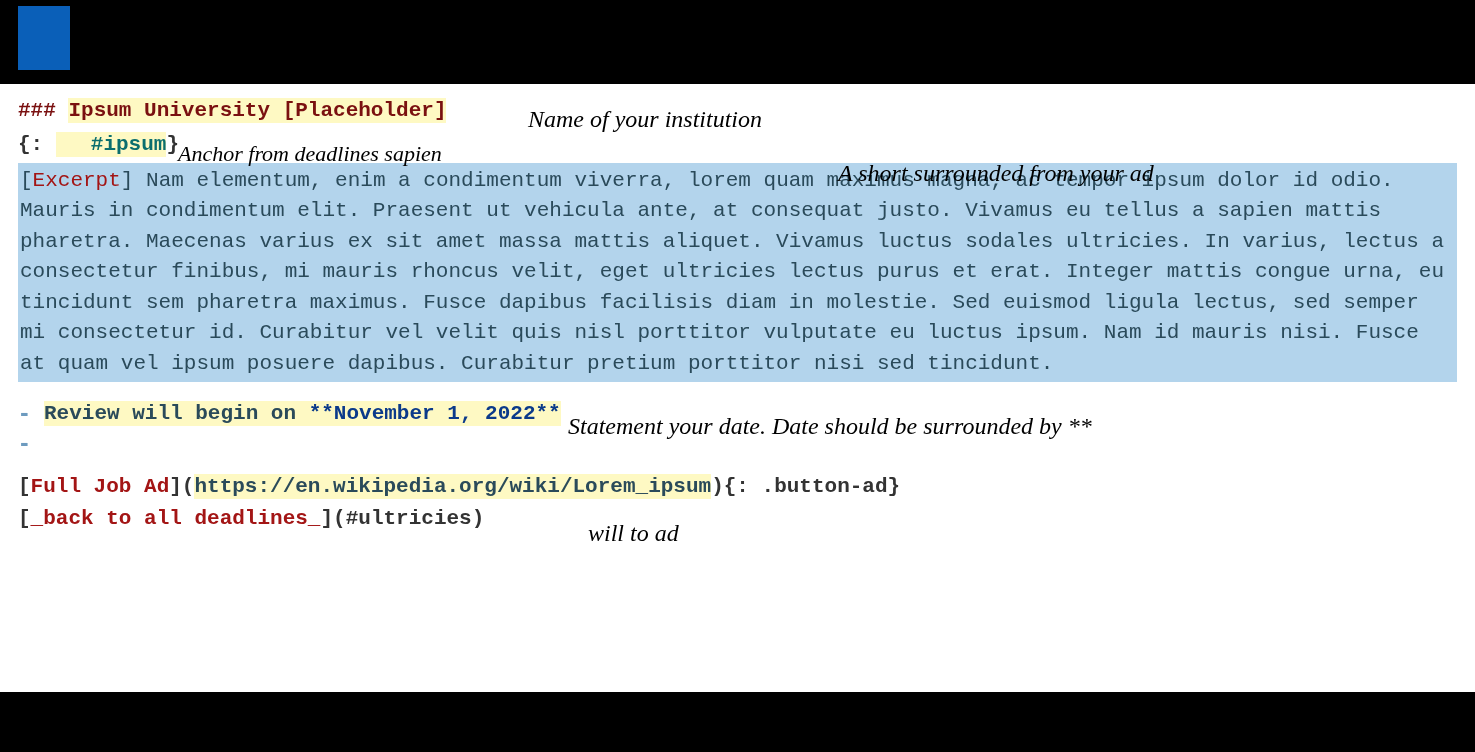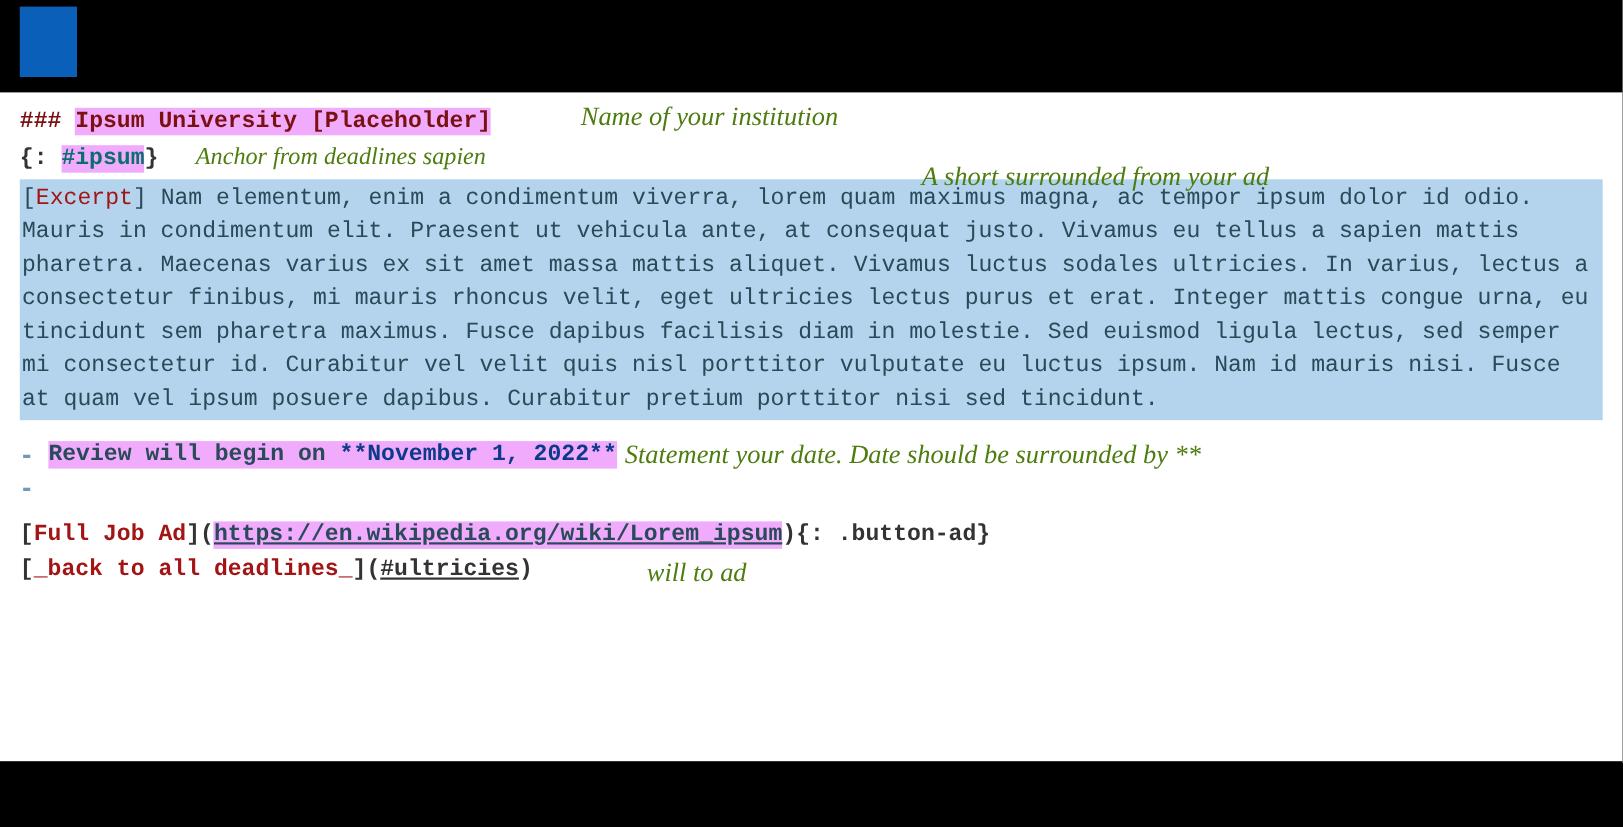"Ipsum University [Placeholder]" .hl { background: #f0abfc -> #fef9c3 }
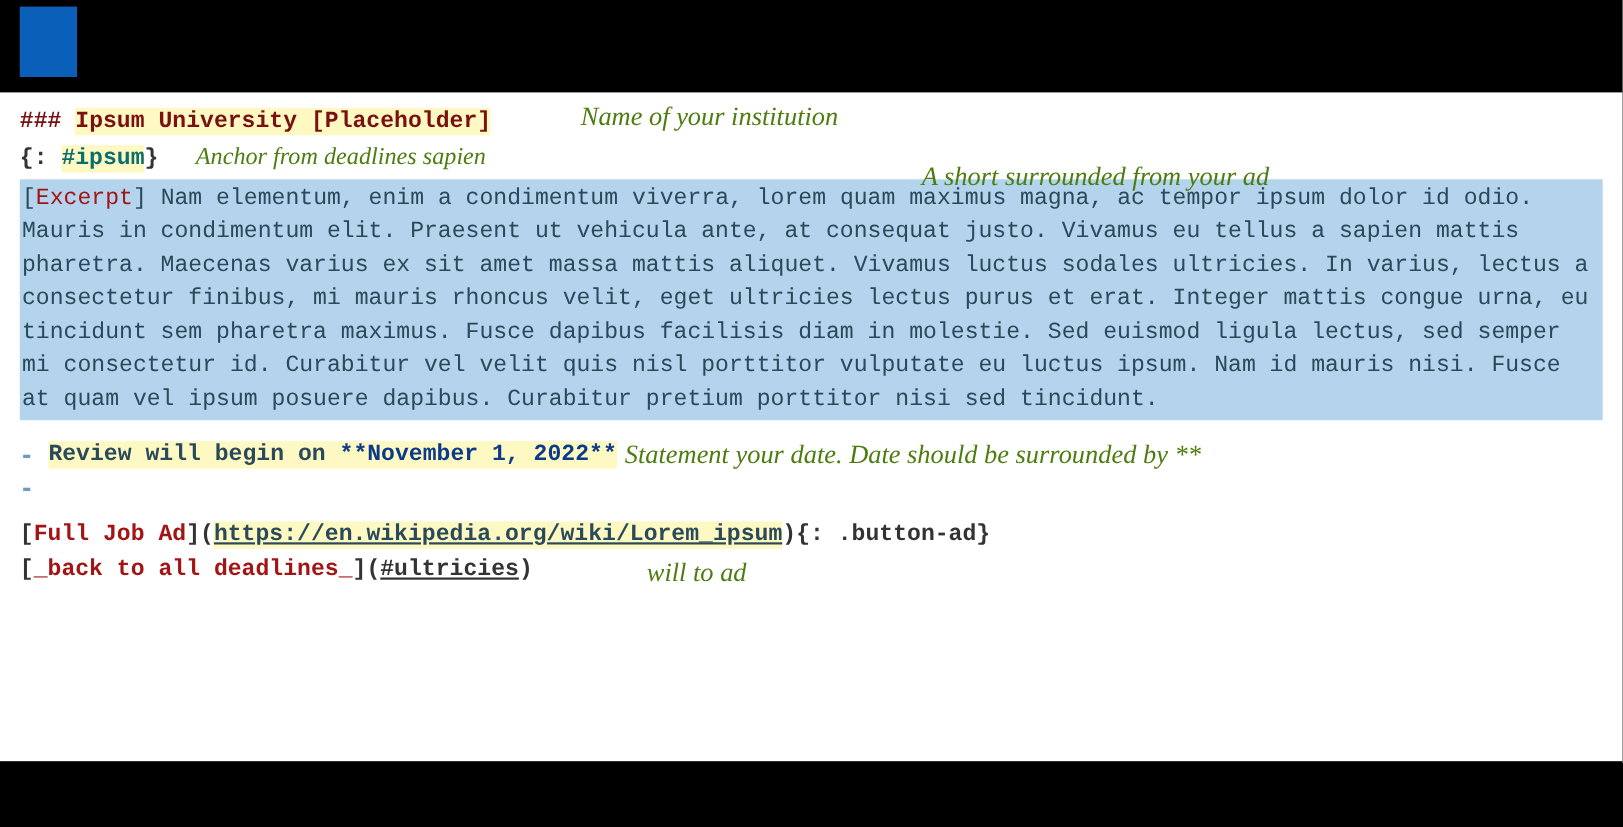"Name of your institution" .annot { color: #4d7c0f -> #000000; margin-top: none -> 12px }
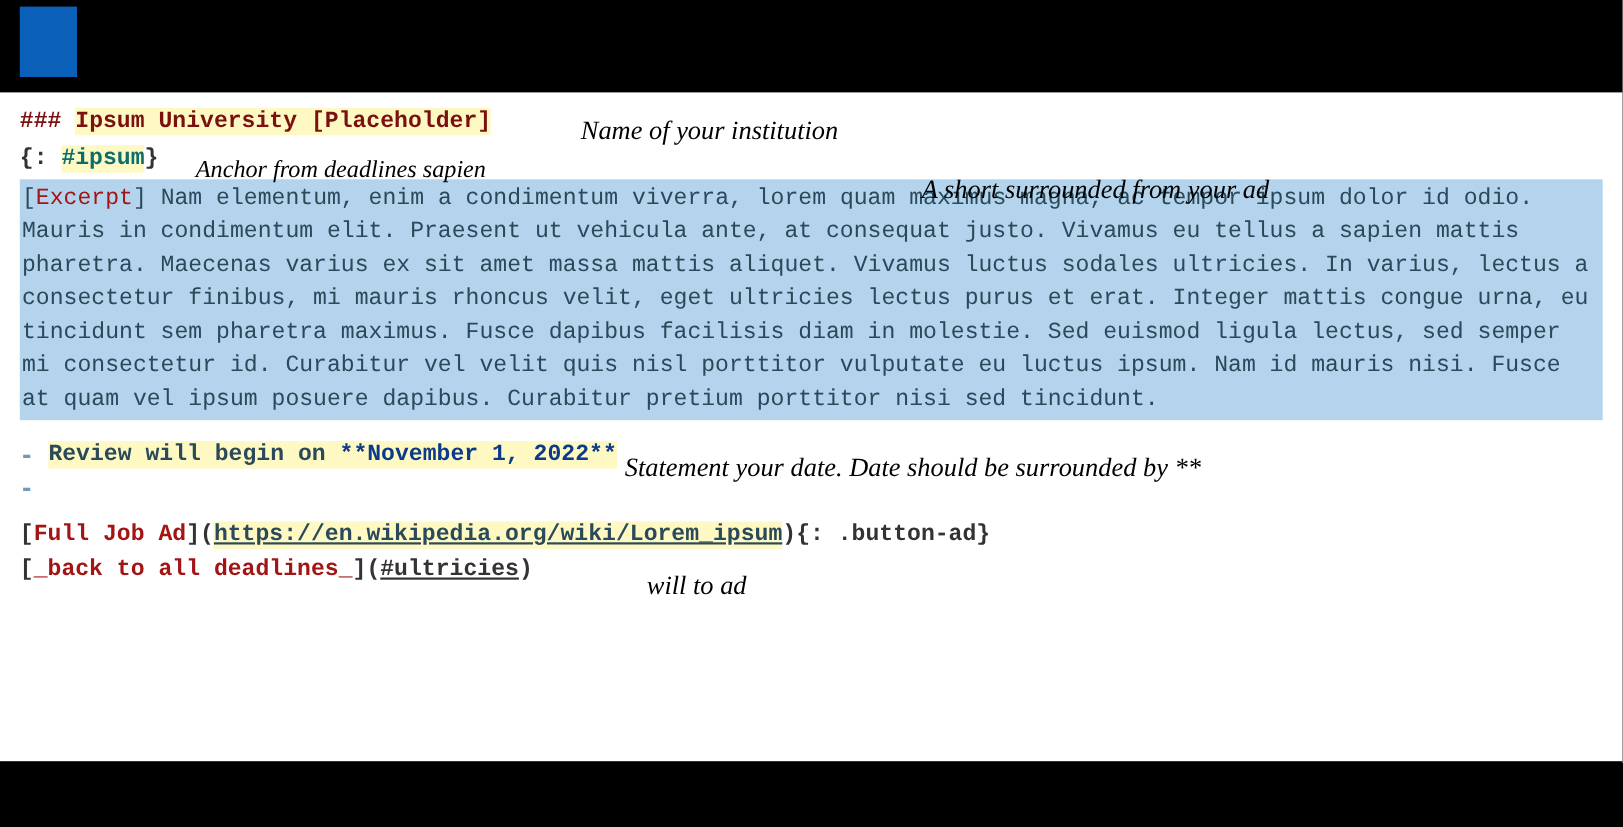"#ipsum" .teal { padding-left: none -> 35px }
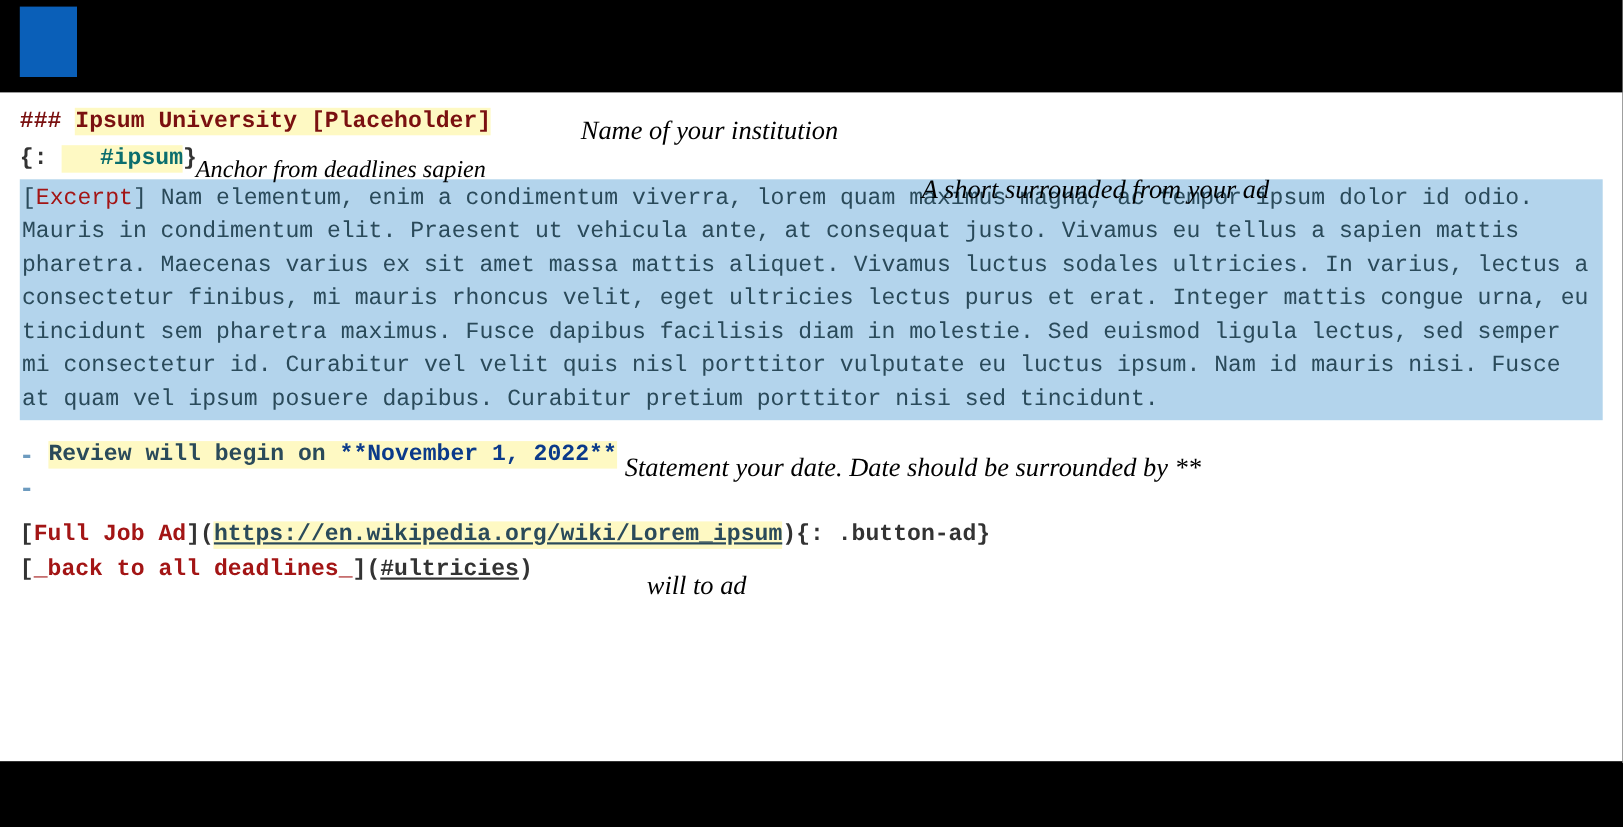"https://en.wikipedia.org/wiki/Lorem_ipsu" .underline { text-decoration: underline -> none }
